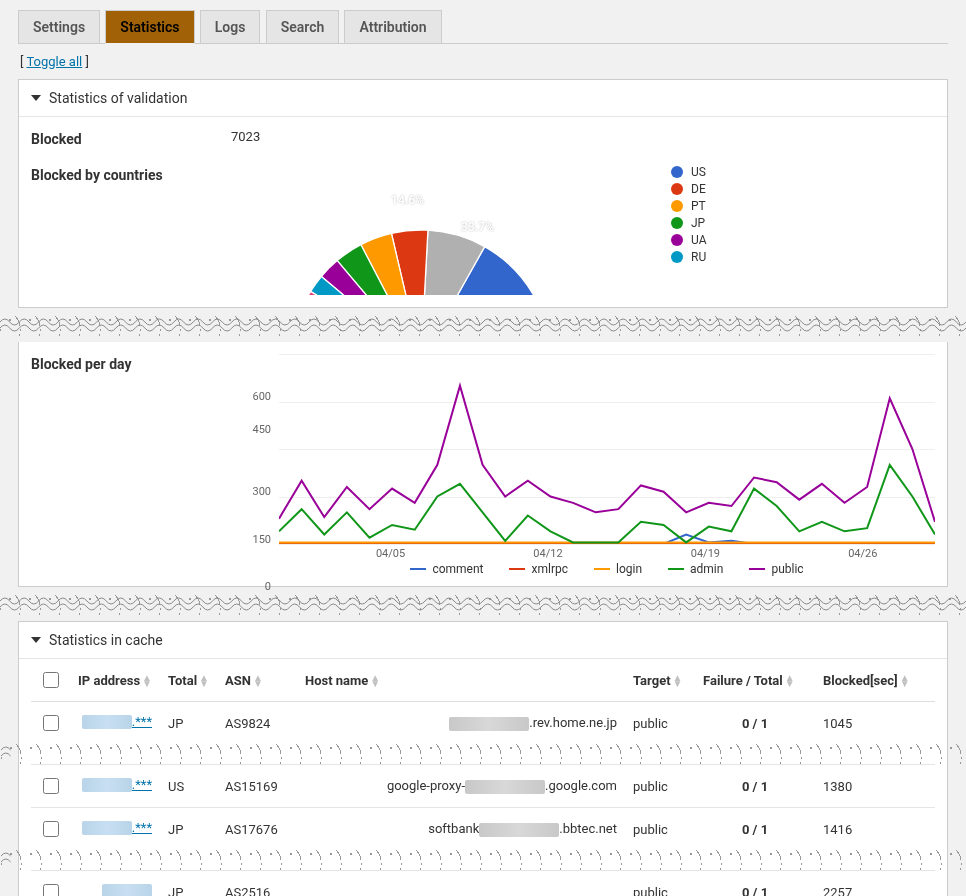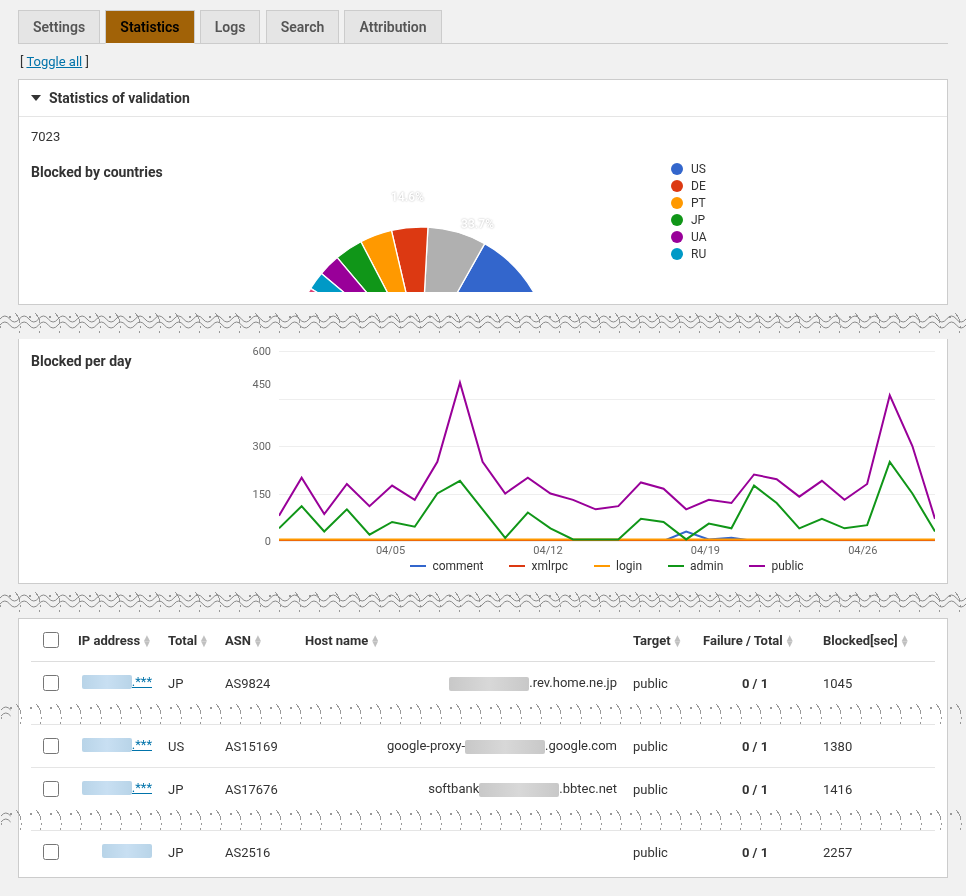"Statistics of validation" .panel-header { font-weight: 700 -> 400 }
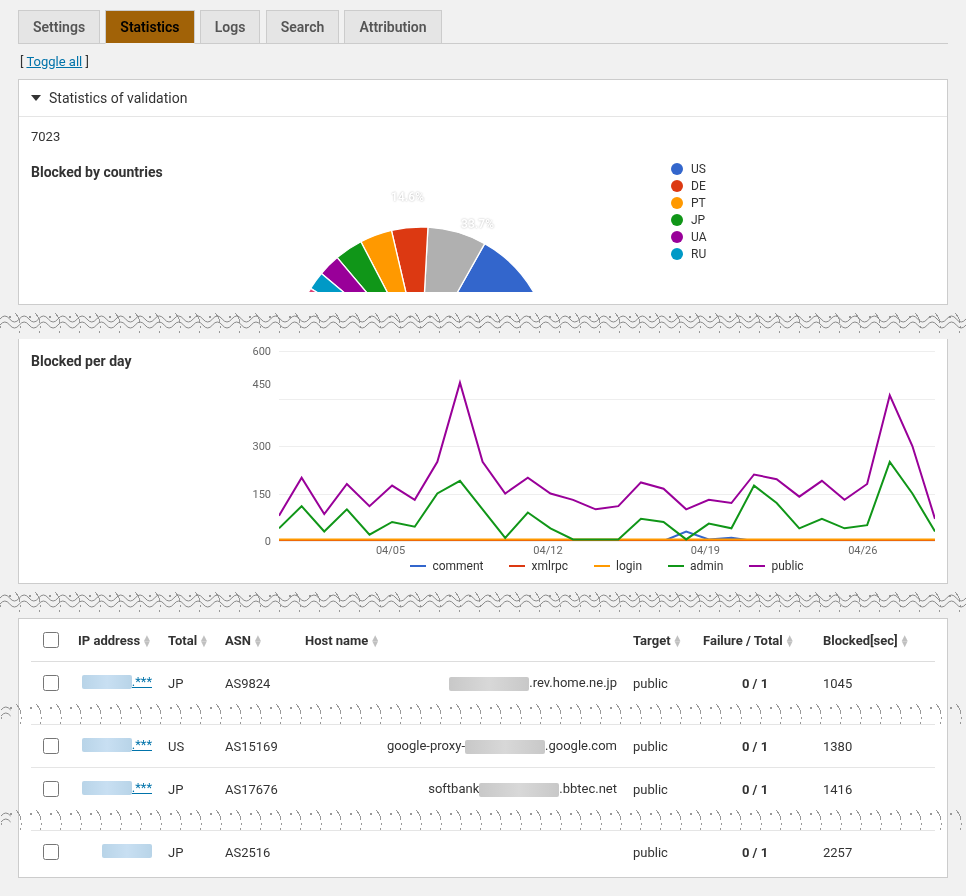"Blocked" div.row-label { html: none -> <div>Blocked</div> }
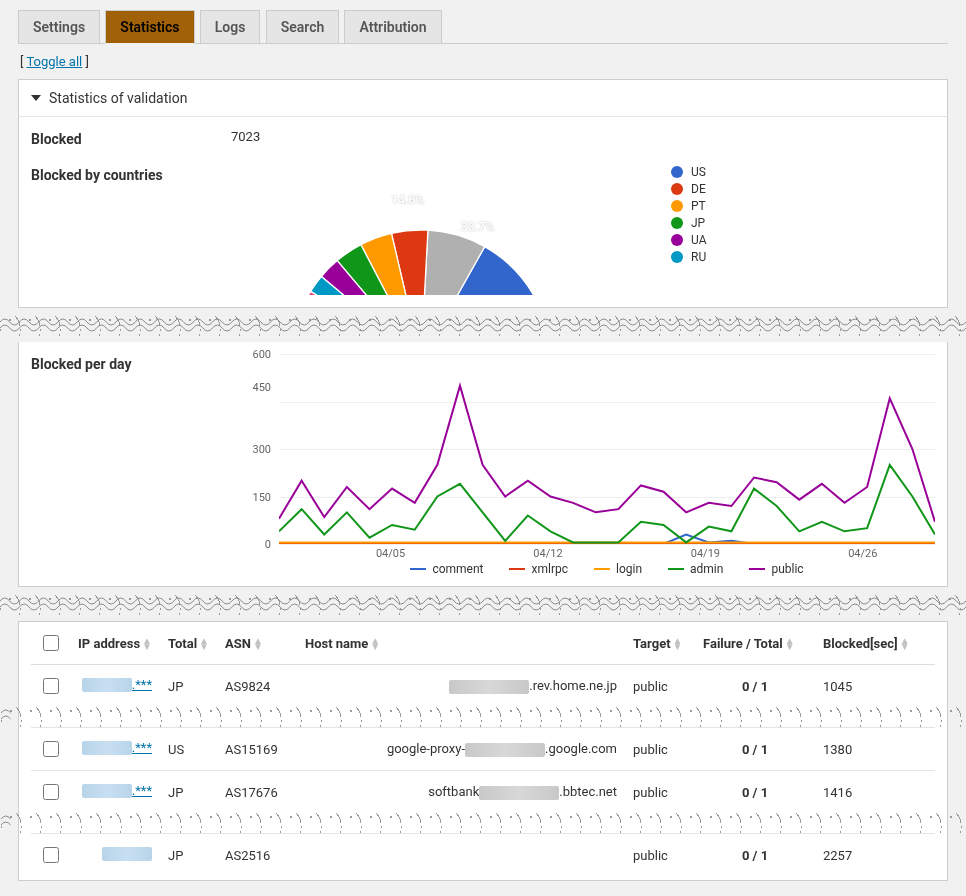"600" .y-tick { margin-top: none -> 42px }
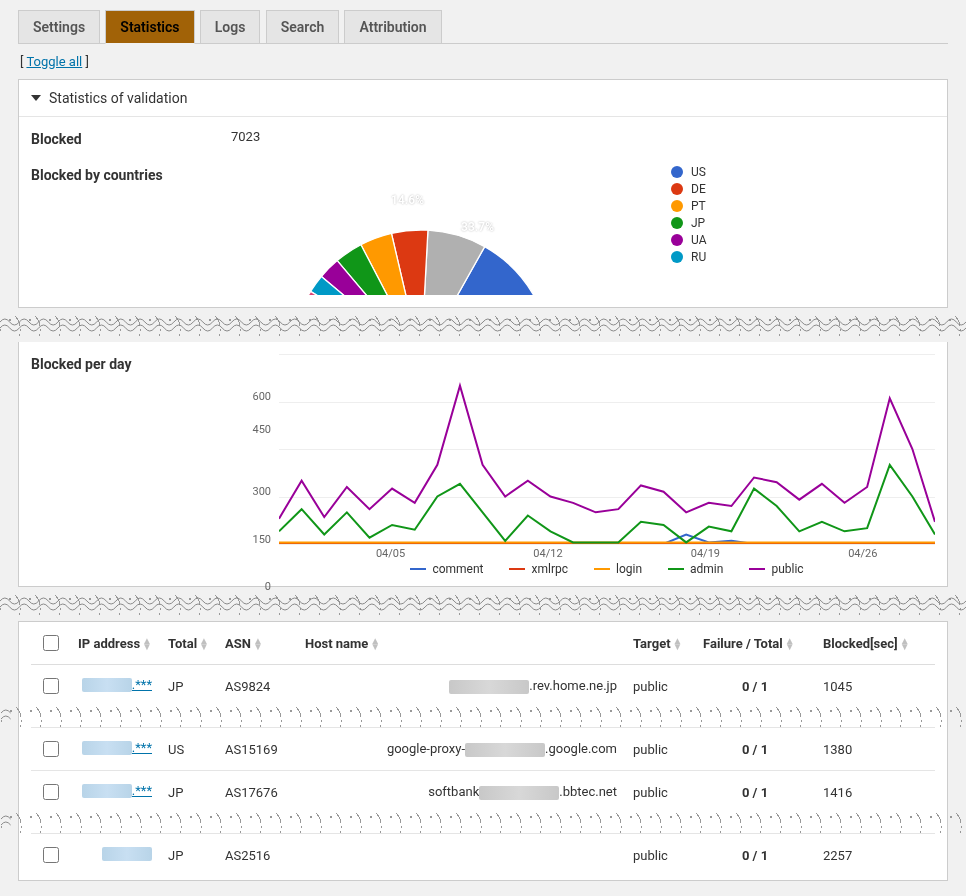"Statistics in cache" div.panel-header { html: none -> <div> <span></span> <span>Statistics in cache</span> </div> }
